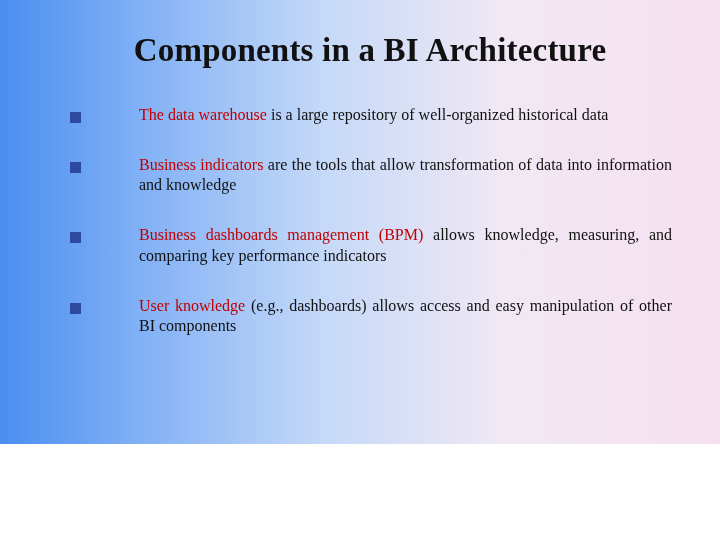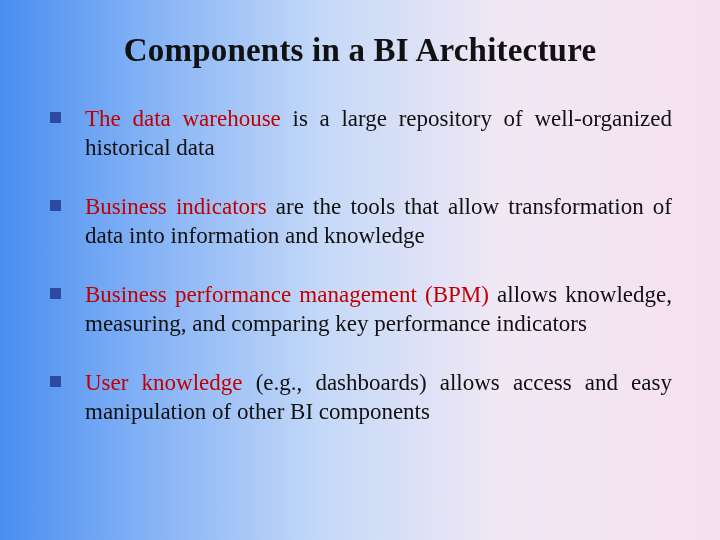"Components in a BI Architecture" .slide { height: 540px -> 444px; padding: 24px 48px 24px 48px -> 24px 48px 24px 68px }
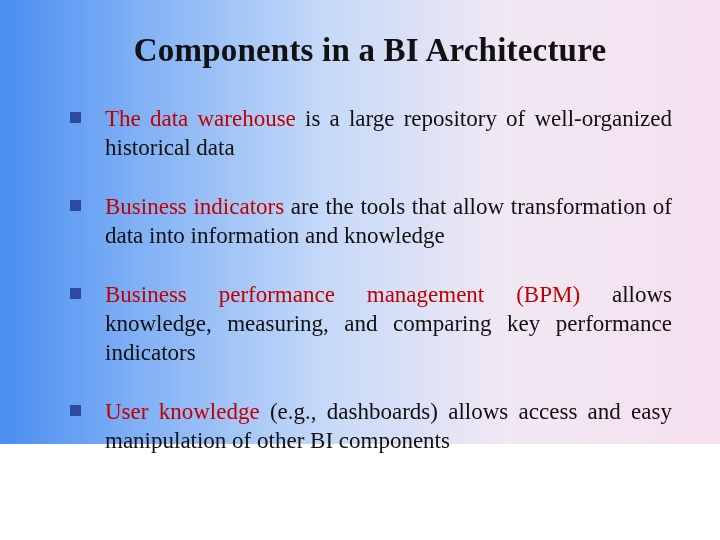"The data warehouse is a" .bullet-text { font-size: 23px -> 16px; margin-left: none -> 34px }
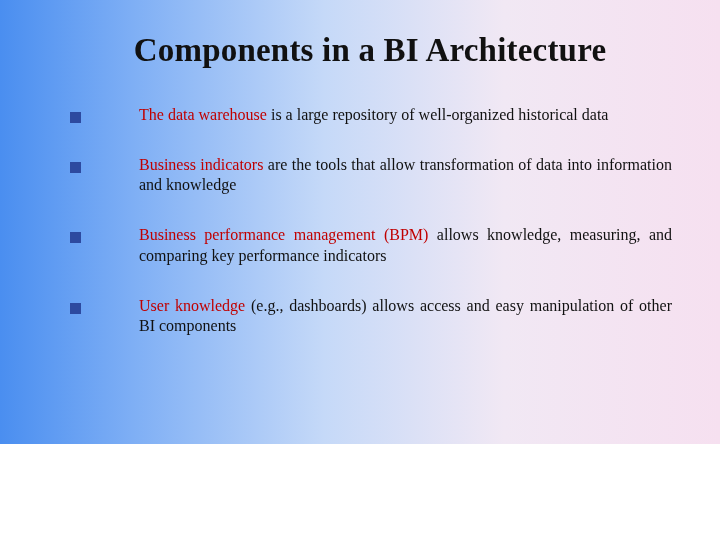"Business performance management (BPM)" span.lead { text: performance -> dashboards }
